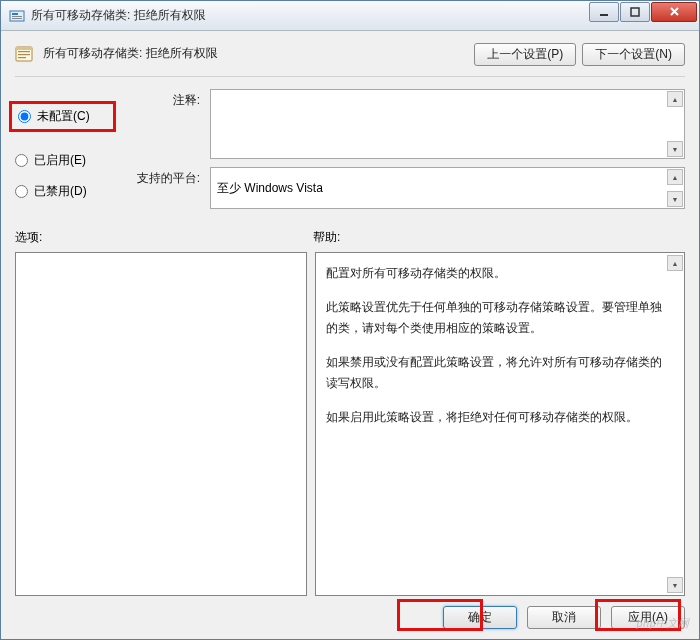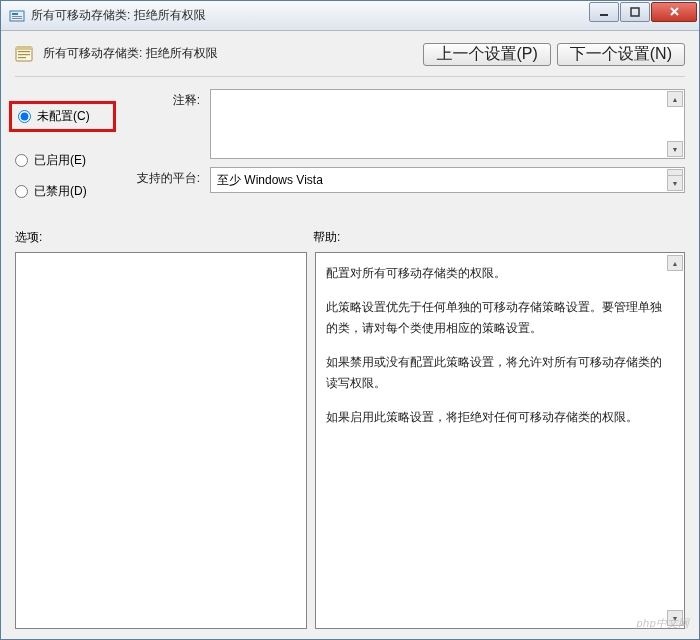"上一个设置(P)" .btn { font-size: 16px -> 12px }
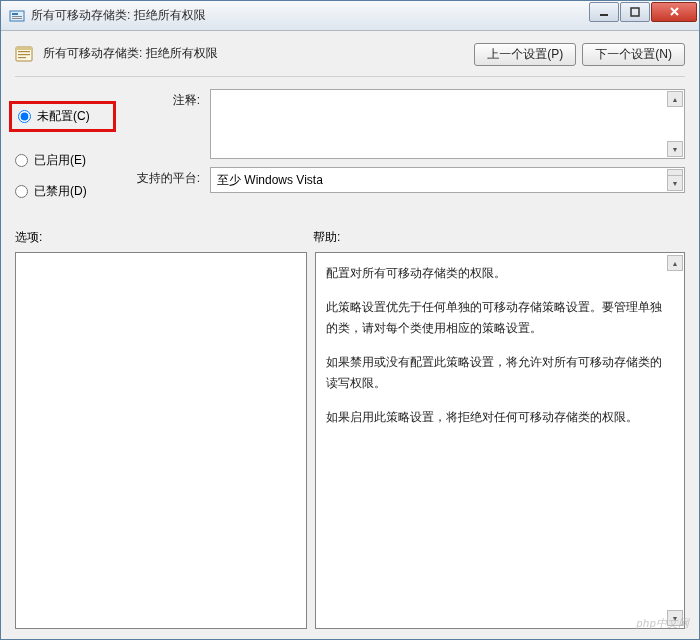"至少 Windows Vista" .platform-box { height: 26px -> 42px }
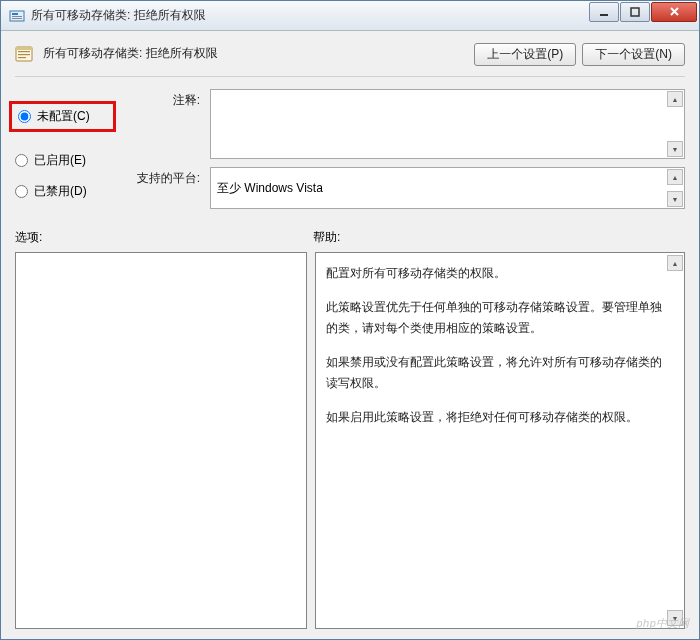"确定" div.footer { html: none -> <div> <div></div> <div></div> <button>确定</button> <button>取消</button> <button>应用(A)</button> </div> }
